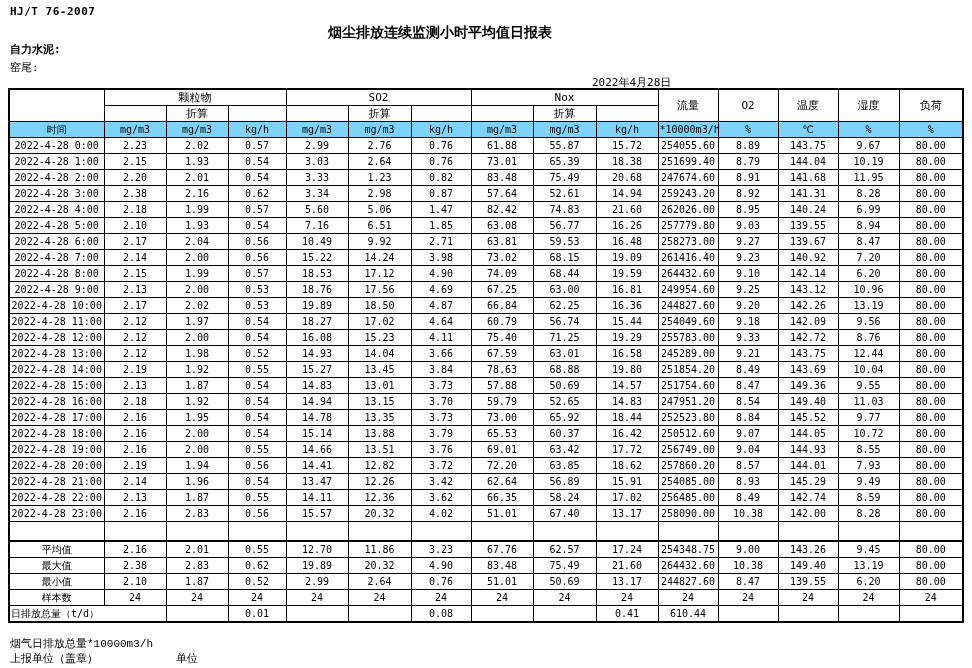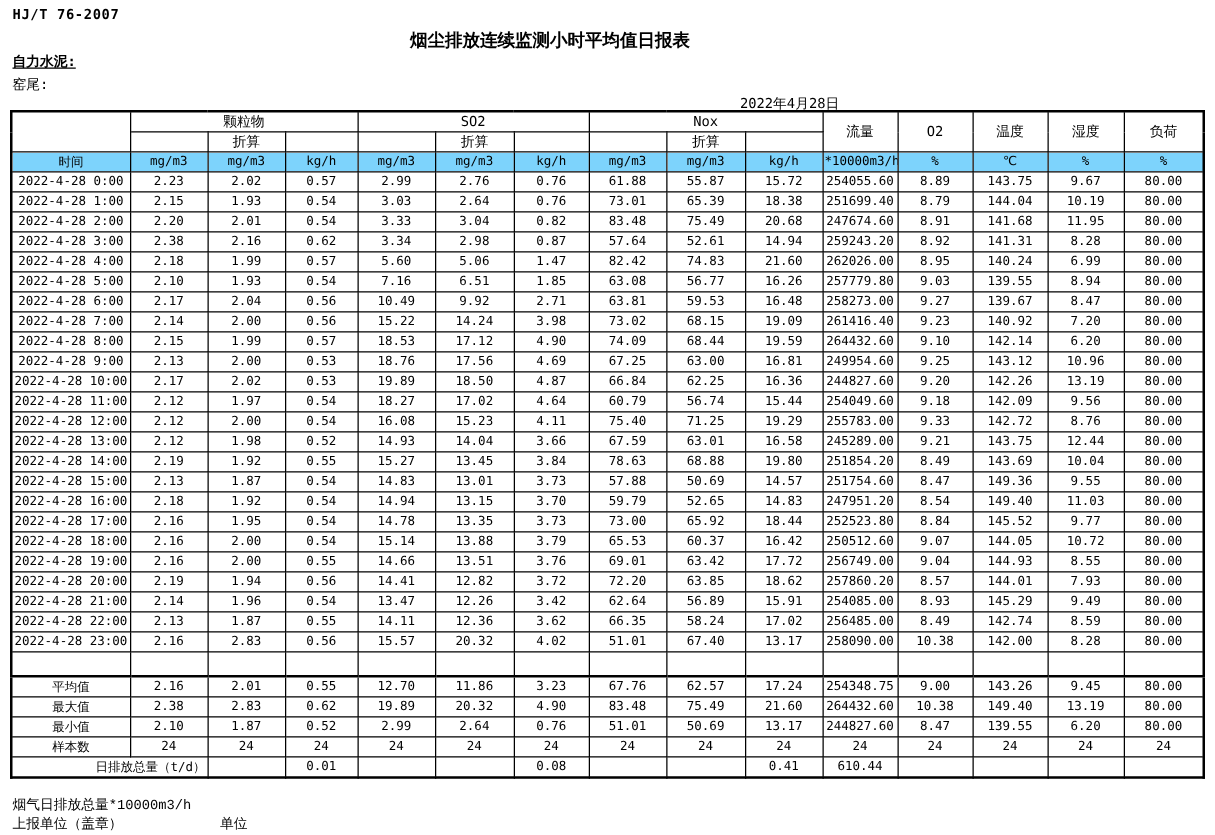"自力水泥:" #company-name { text-decoration: underline -> none }
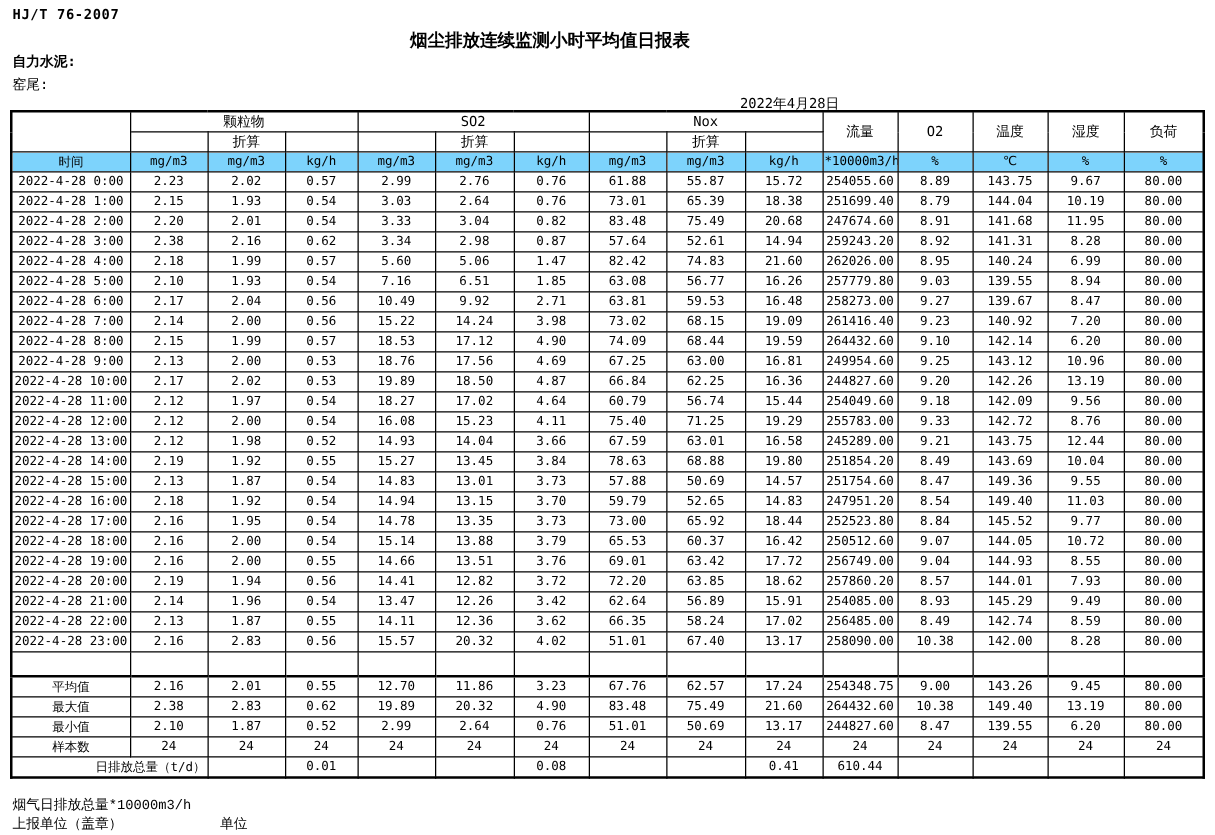"3.04" td { text: 3.04 -> 1.23 }
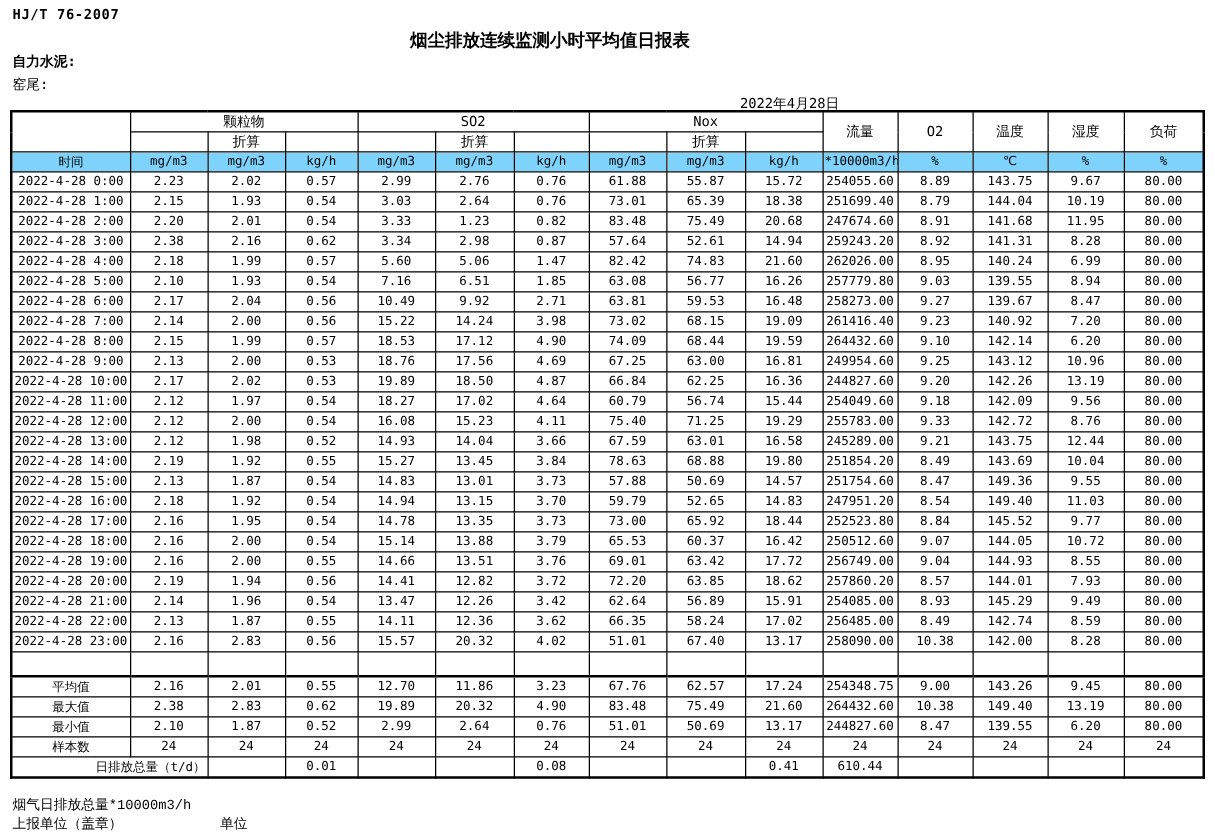"日排放总量（t/d）" td { text-align: right -> left }
